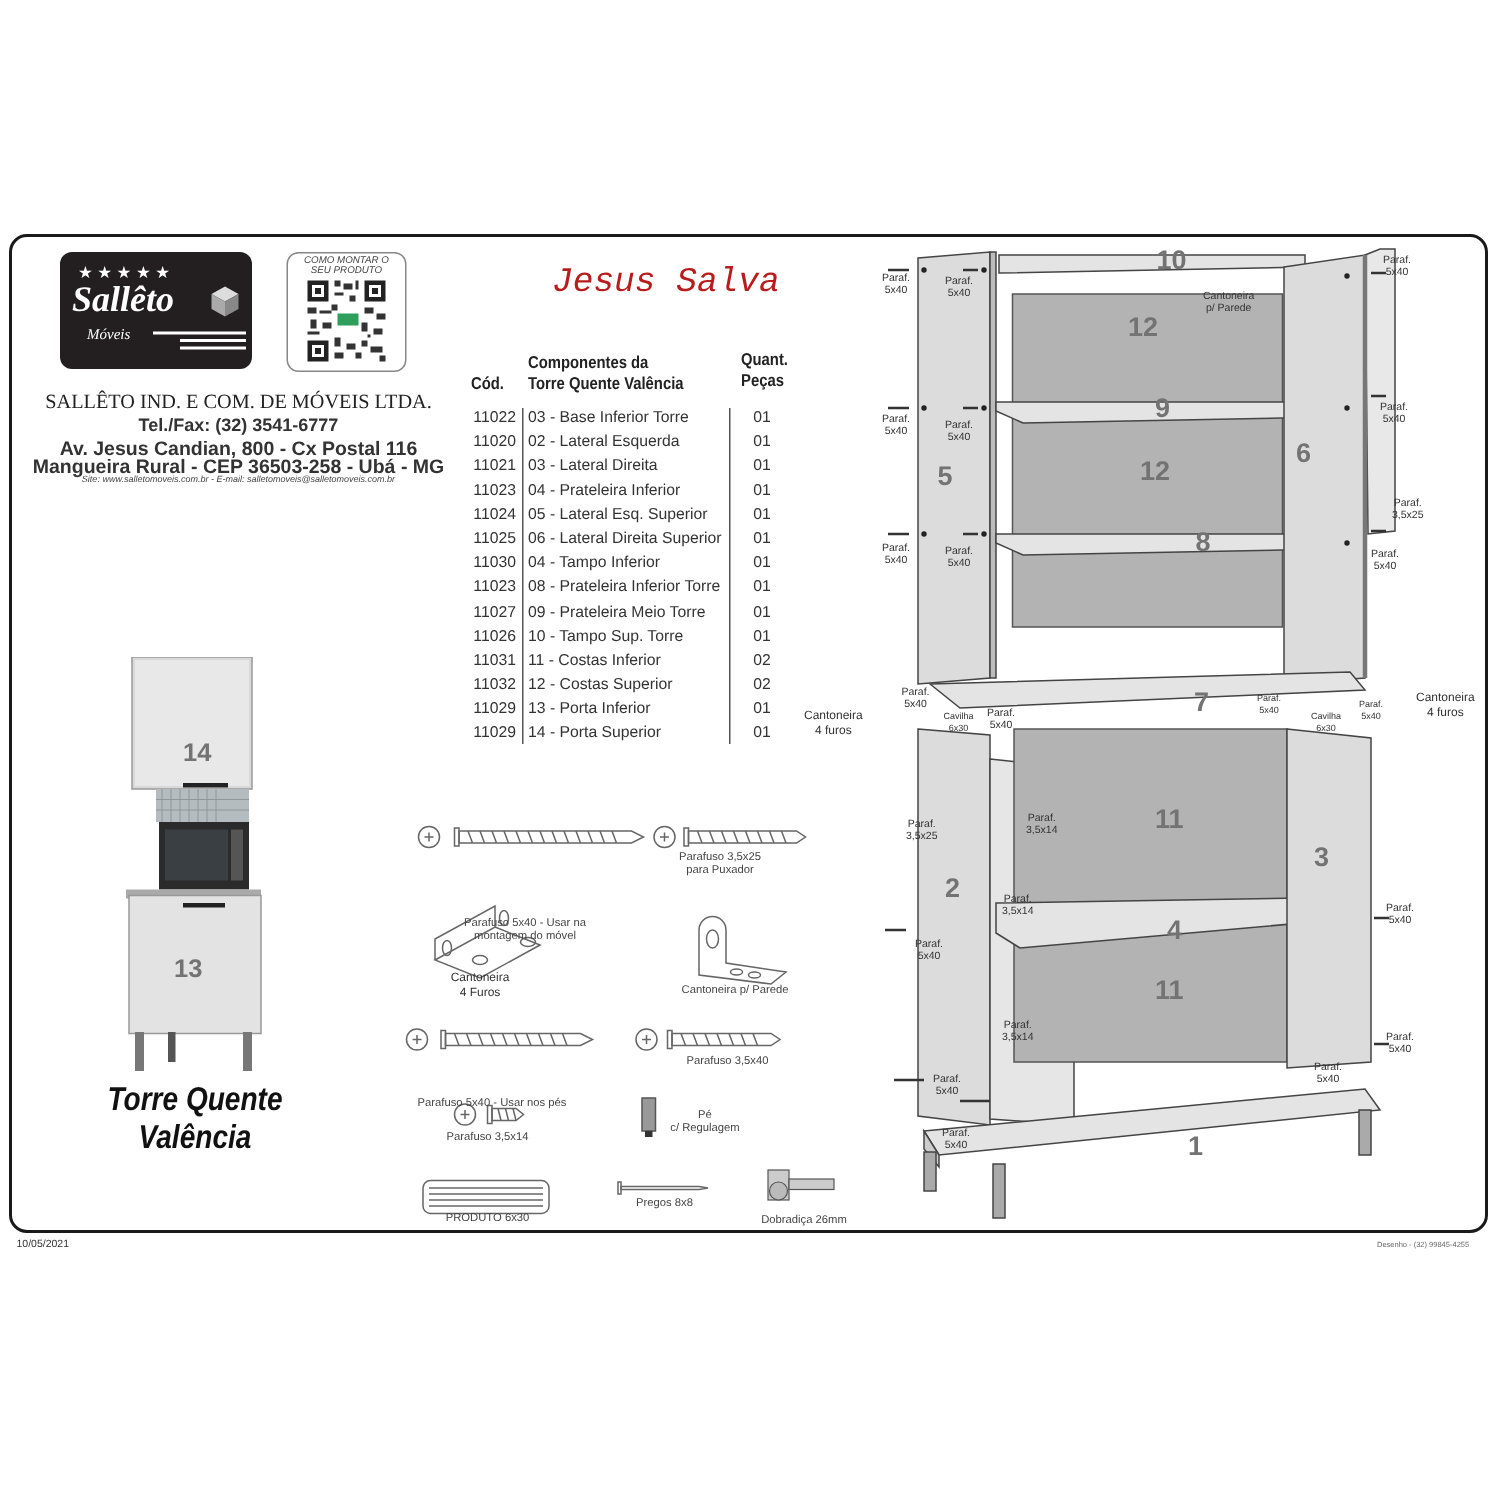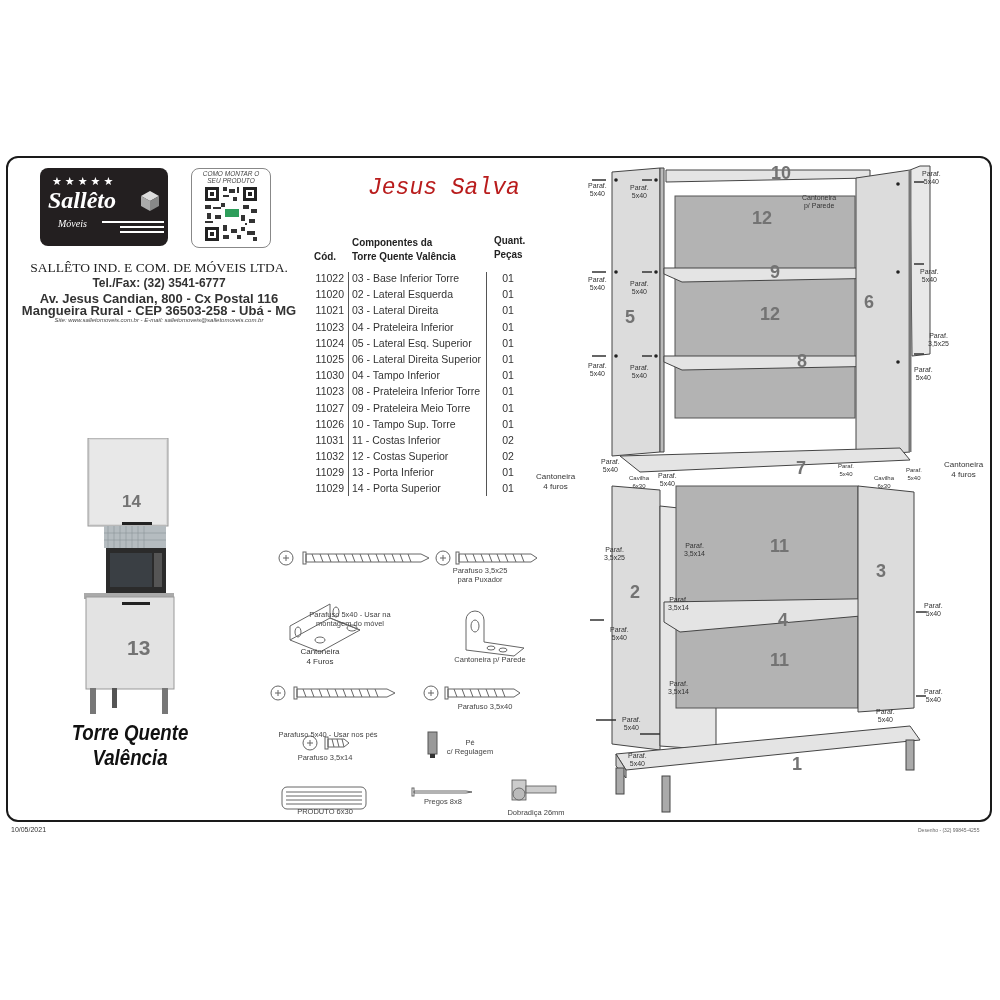"13" div.abs { font-size: 21px -> 17px; left: 127px -> 116px }
